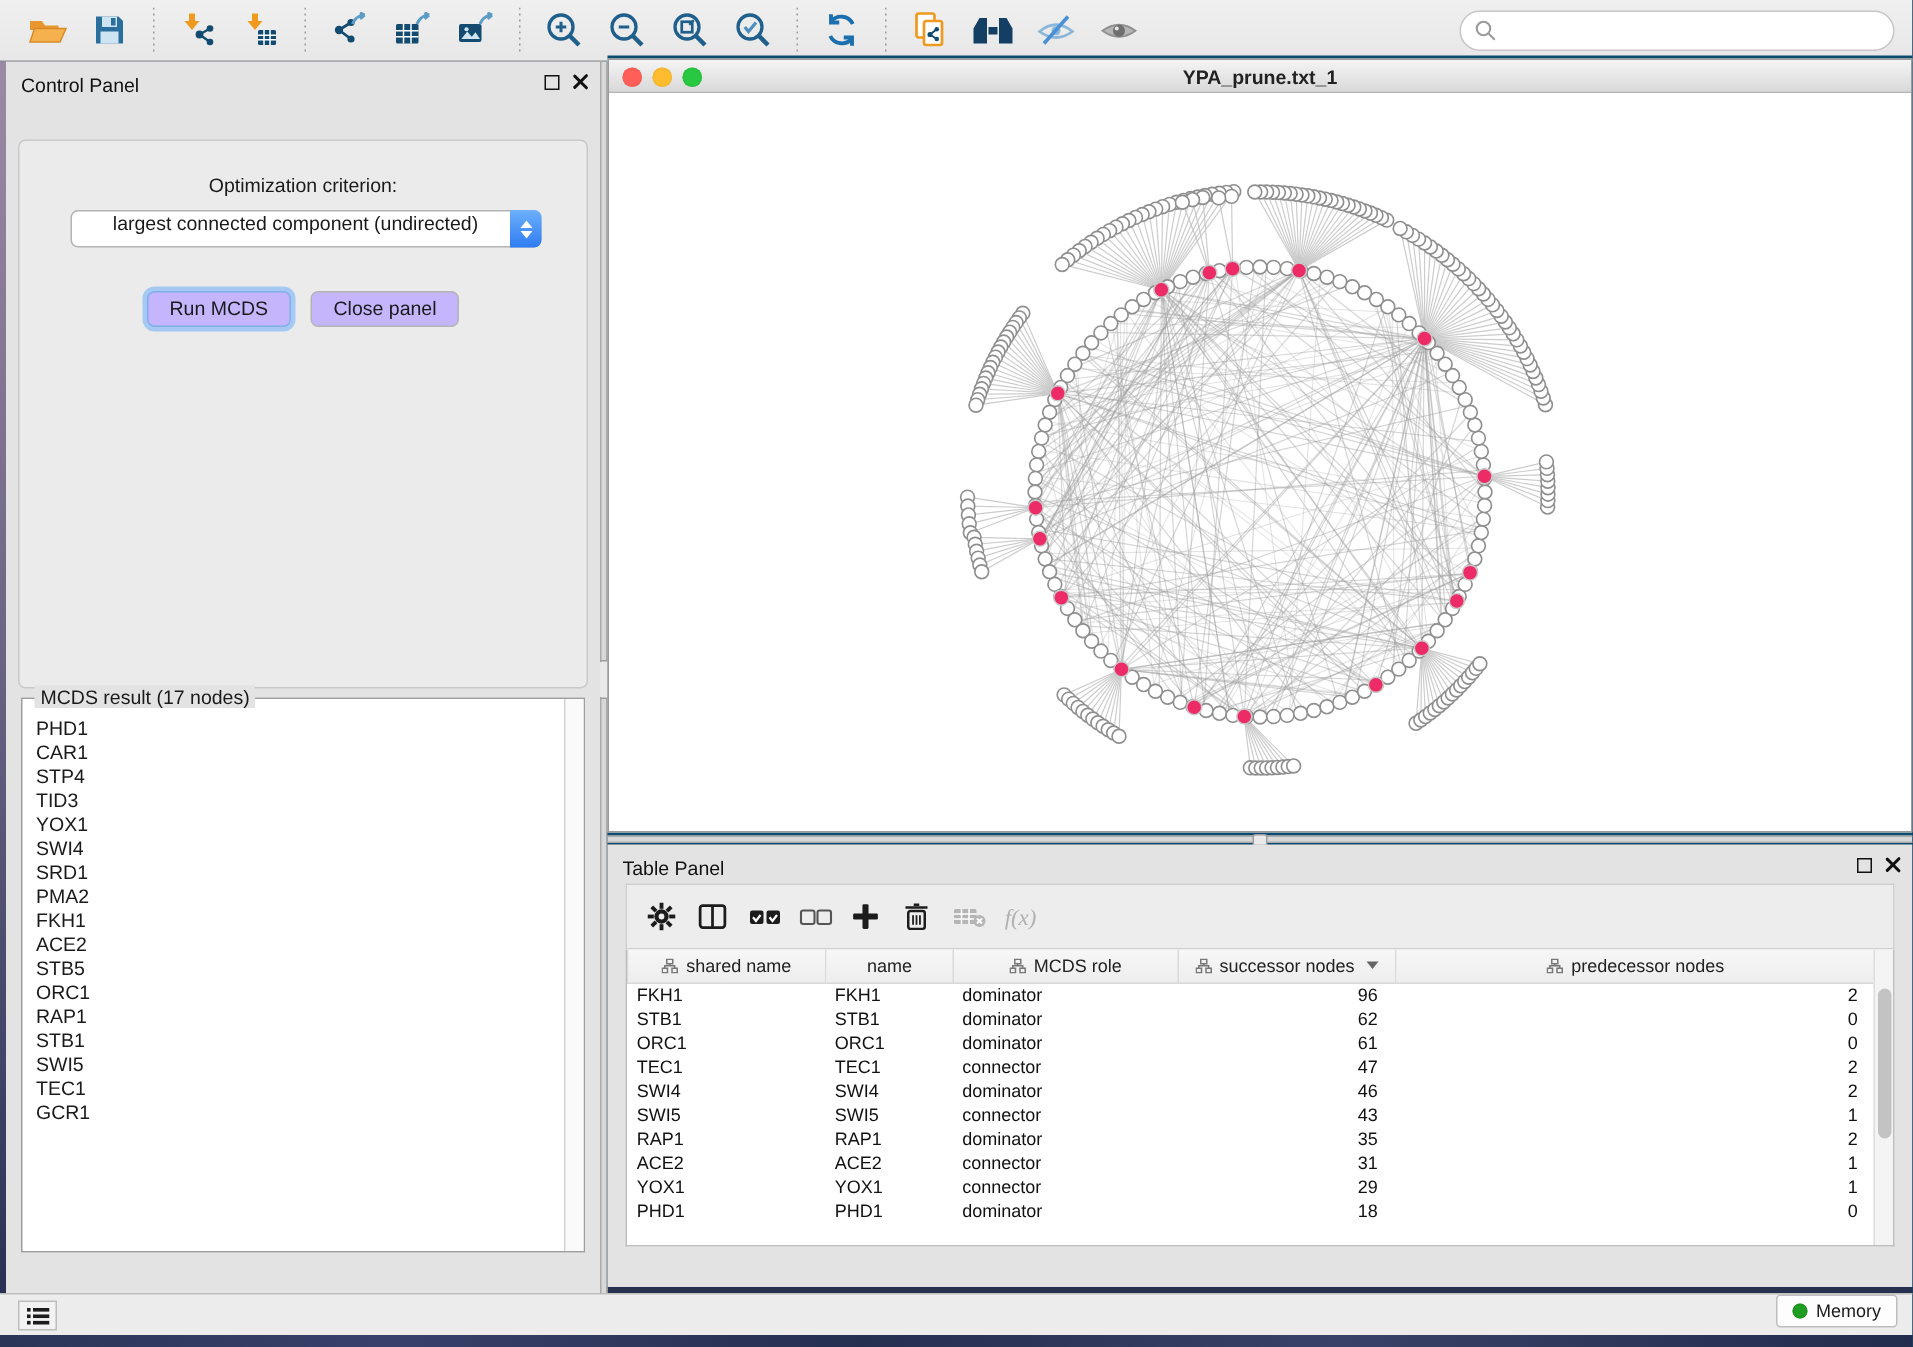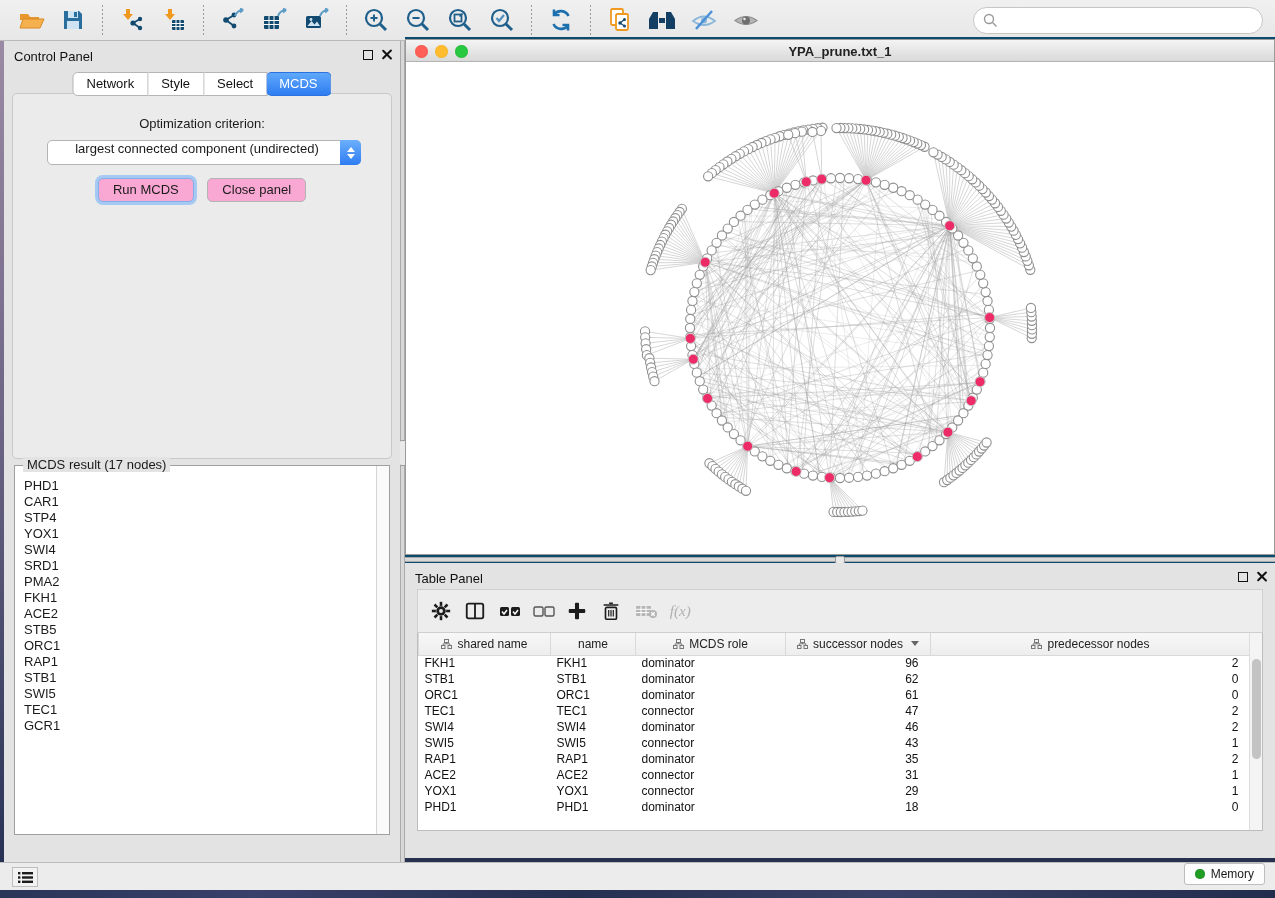"Network" div.seg { html: <div> <span>Network</span> <span>Style</span> <span>Select</span> <span>MCDS</span> </div> -> none }
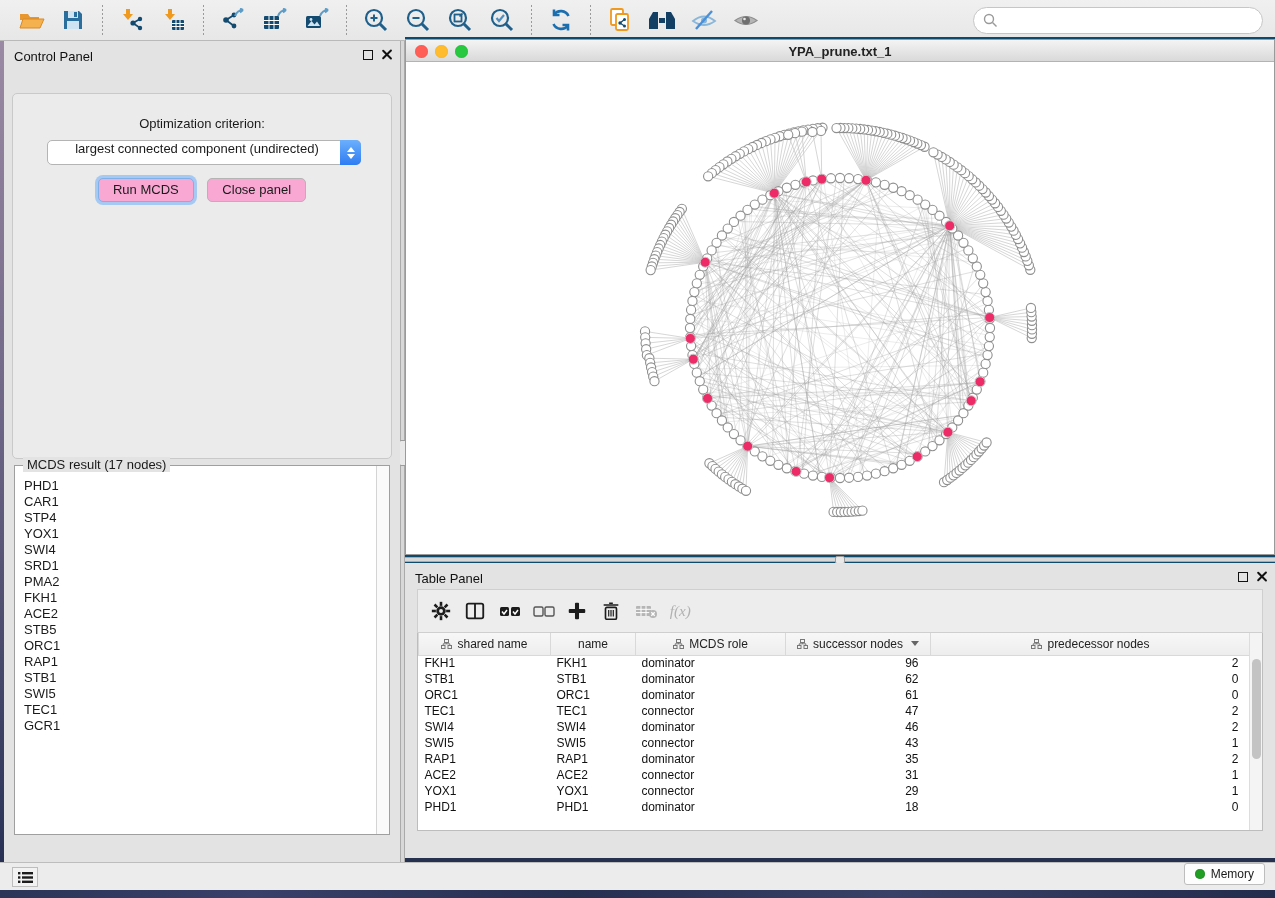"Run MCDS" .mac-btn { background: #f9a8d4 -> #c4b5fd; margin: 0 5px -> 16px 5px }
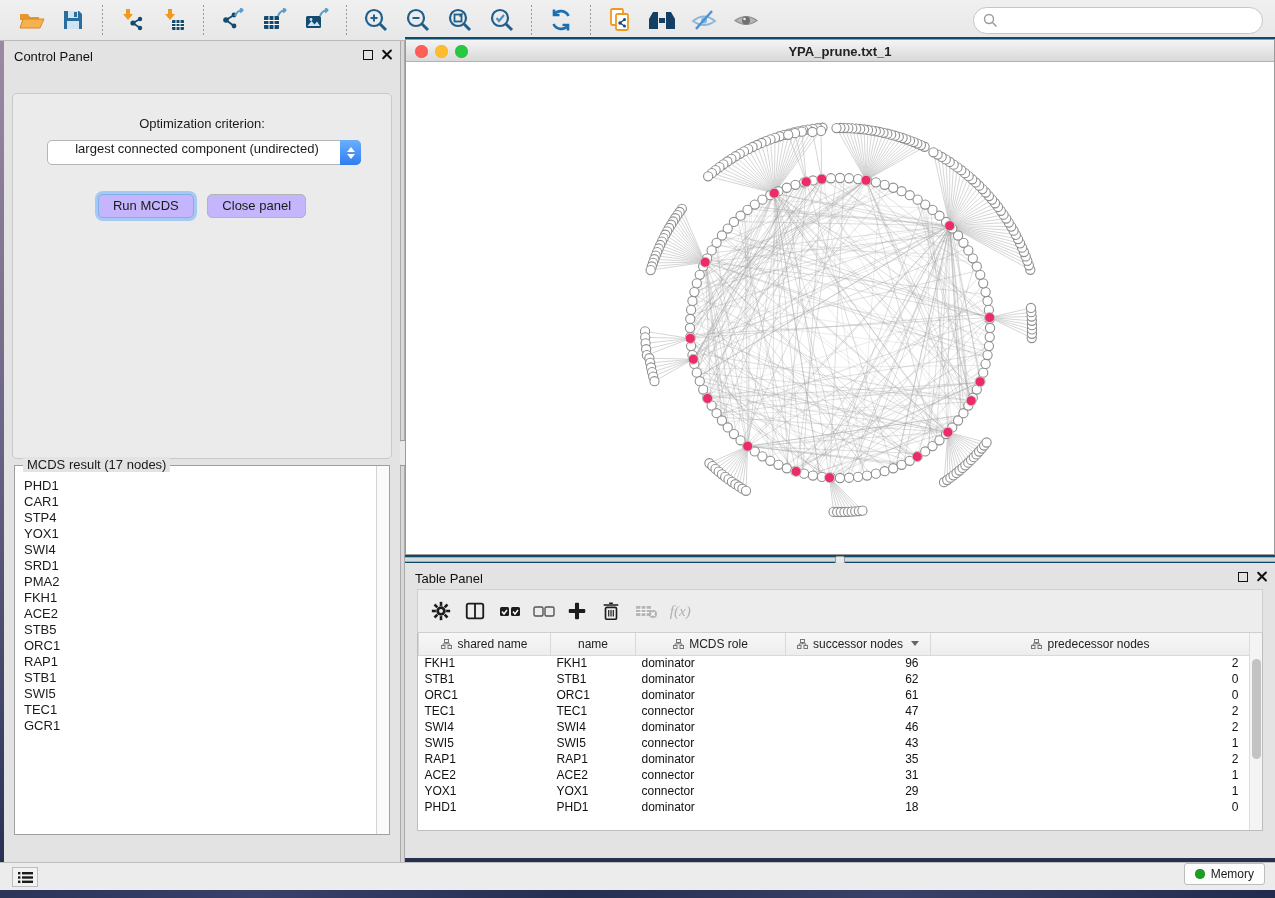"TID3" div.result-item { html: none -> <div>TID3</div> }
